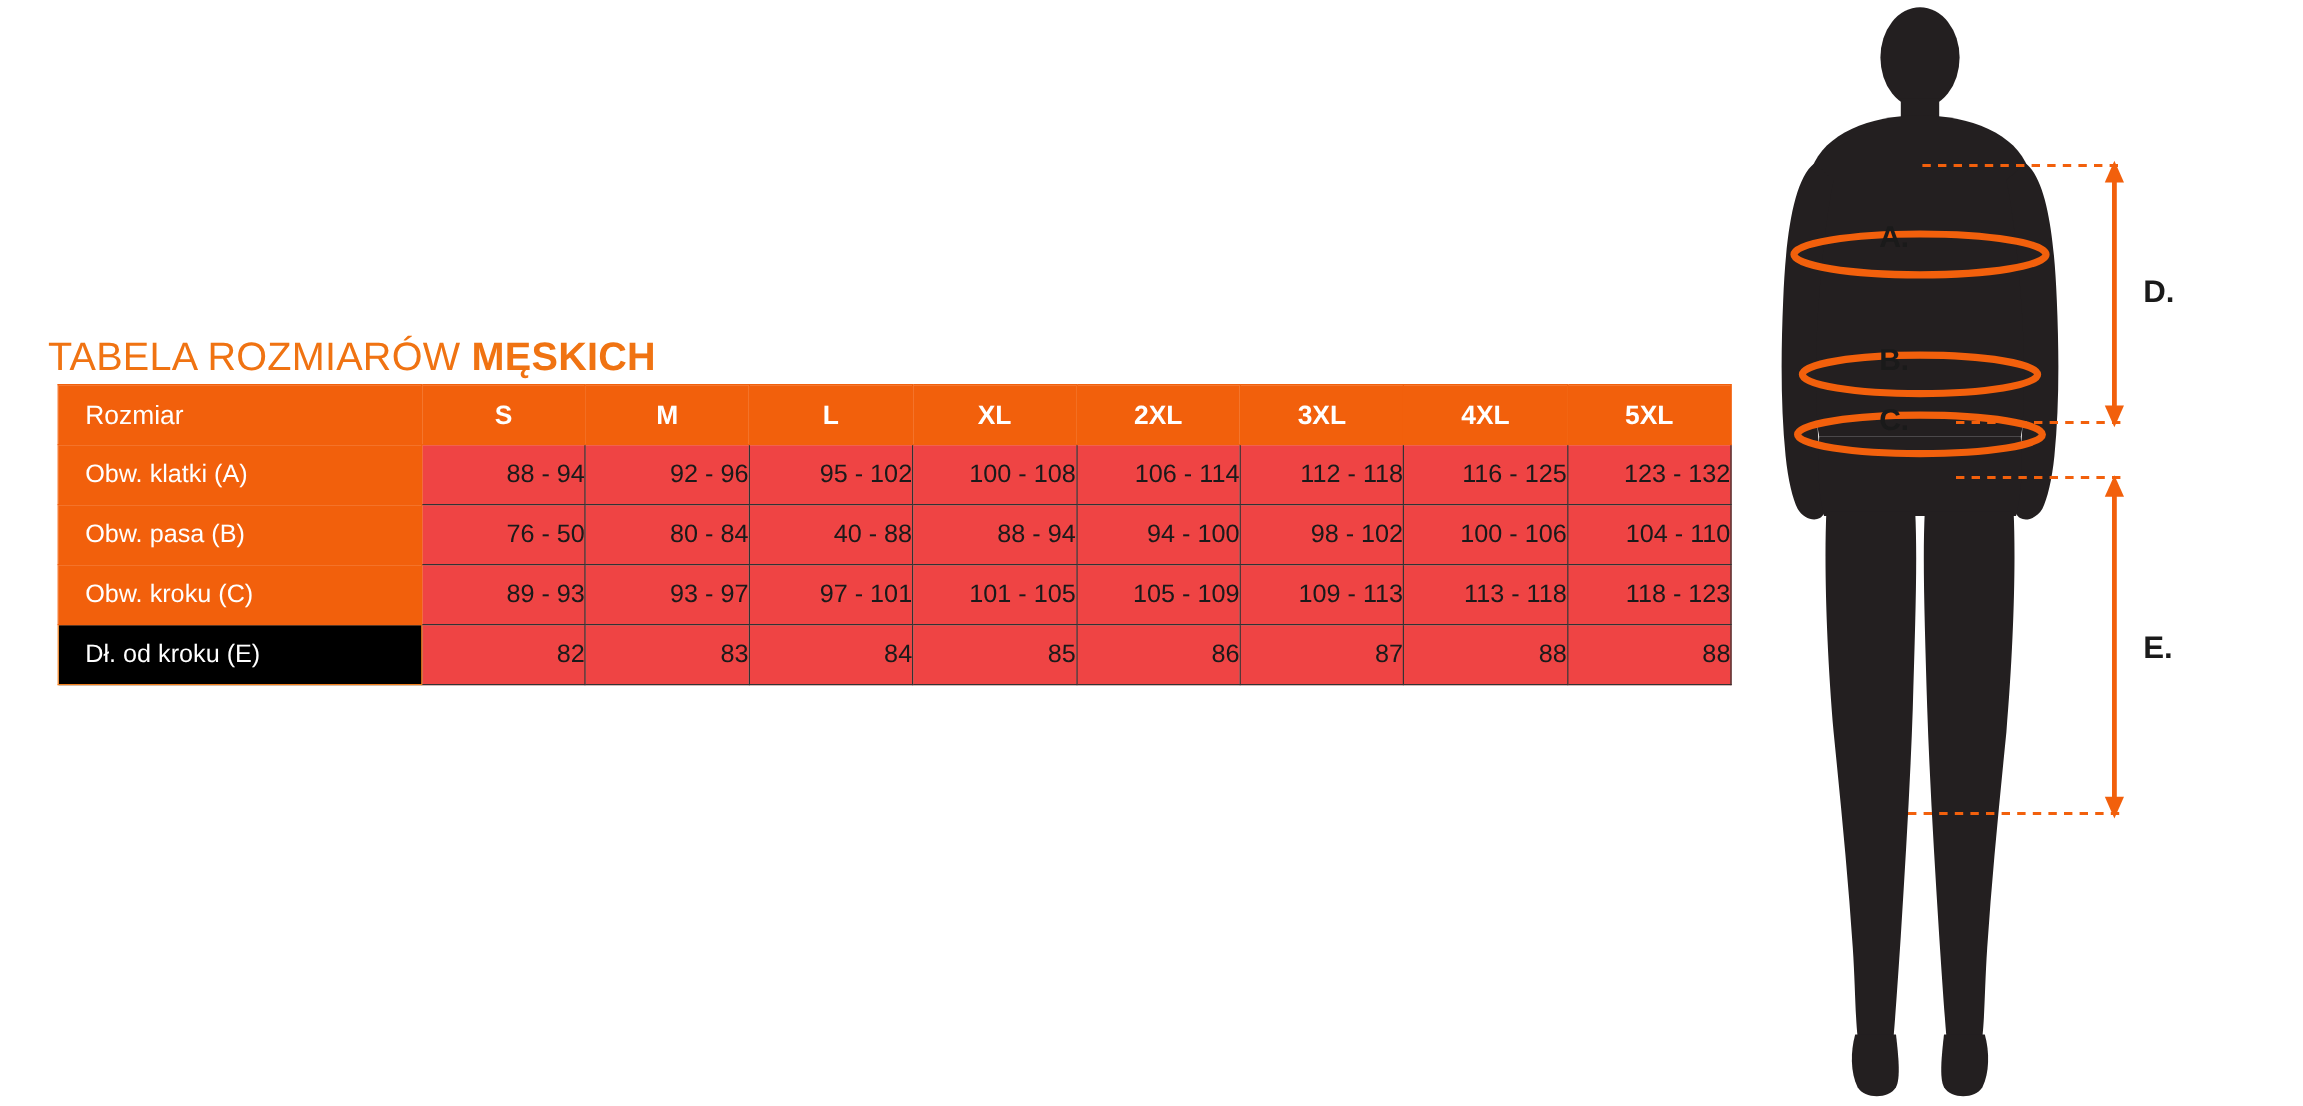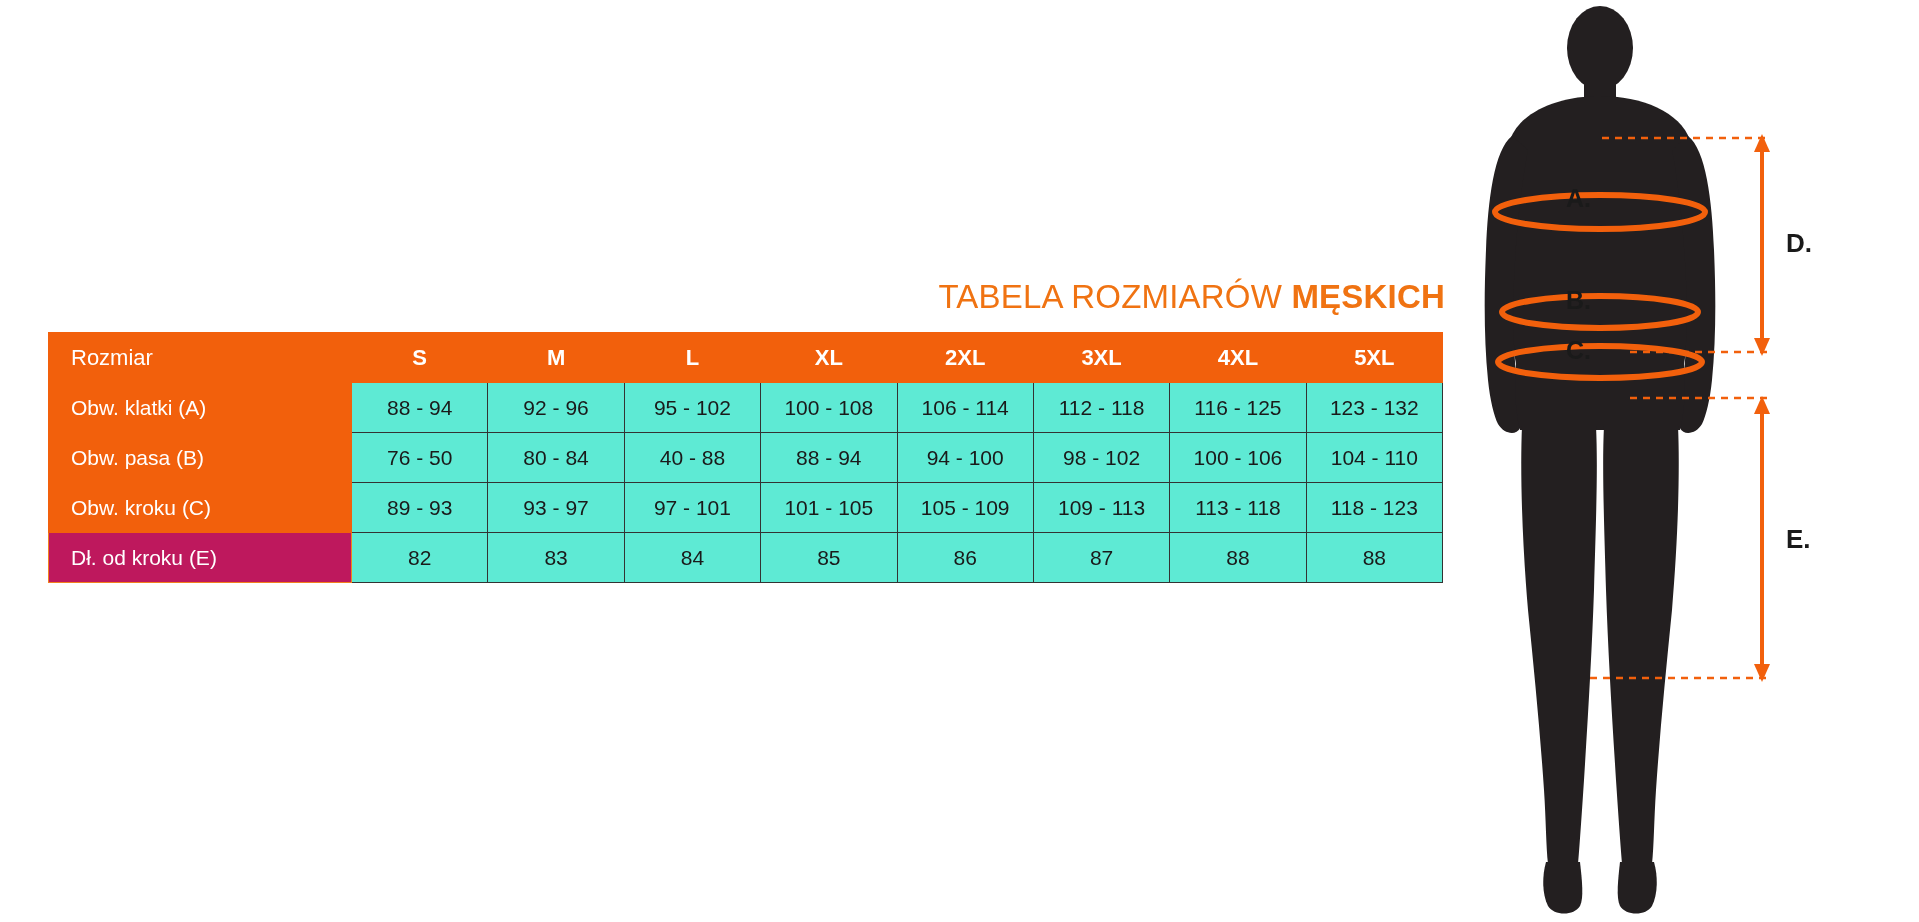"TABELA ROZMIARÓW MĘSKICH" #title { text-align: right -> none }
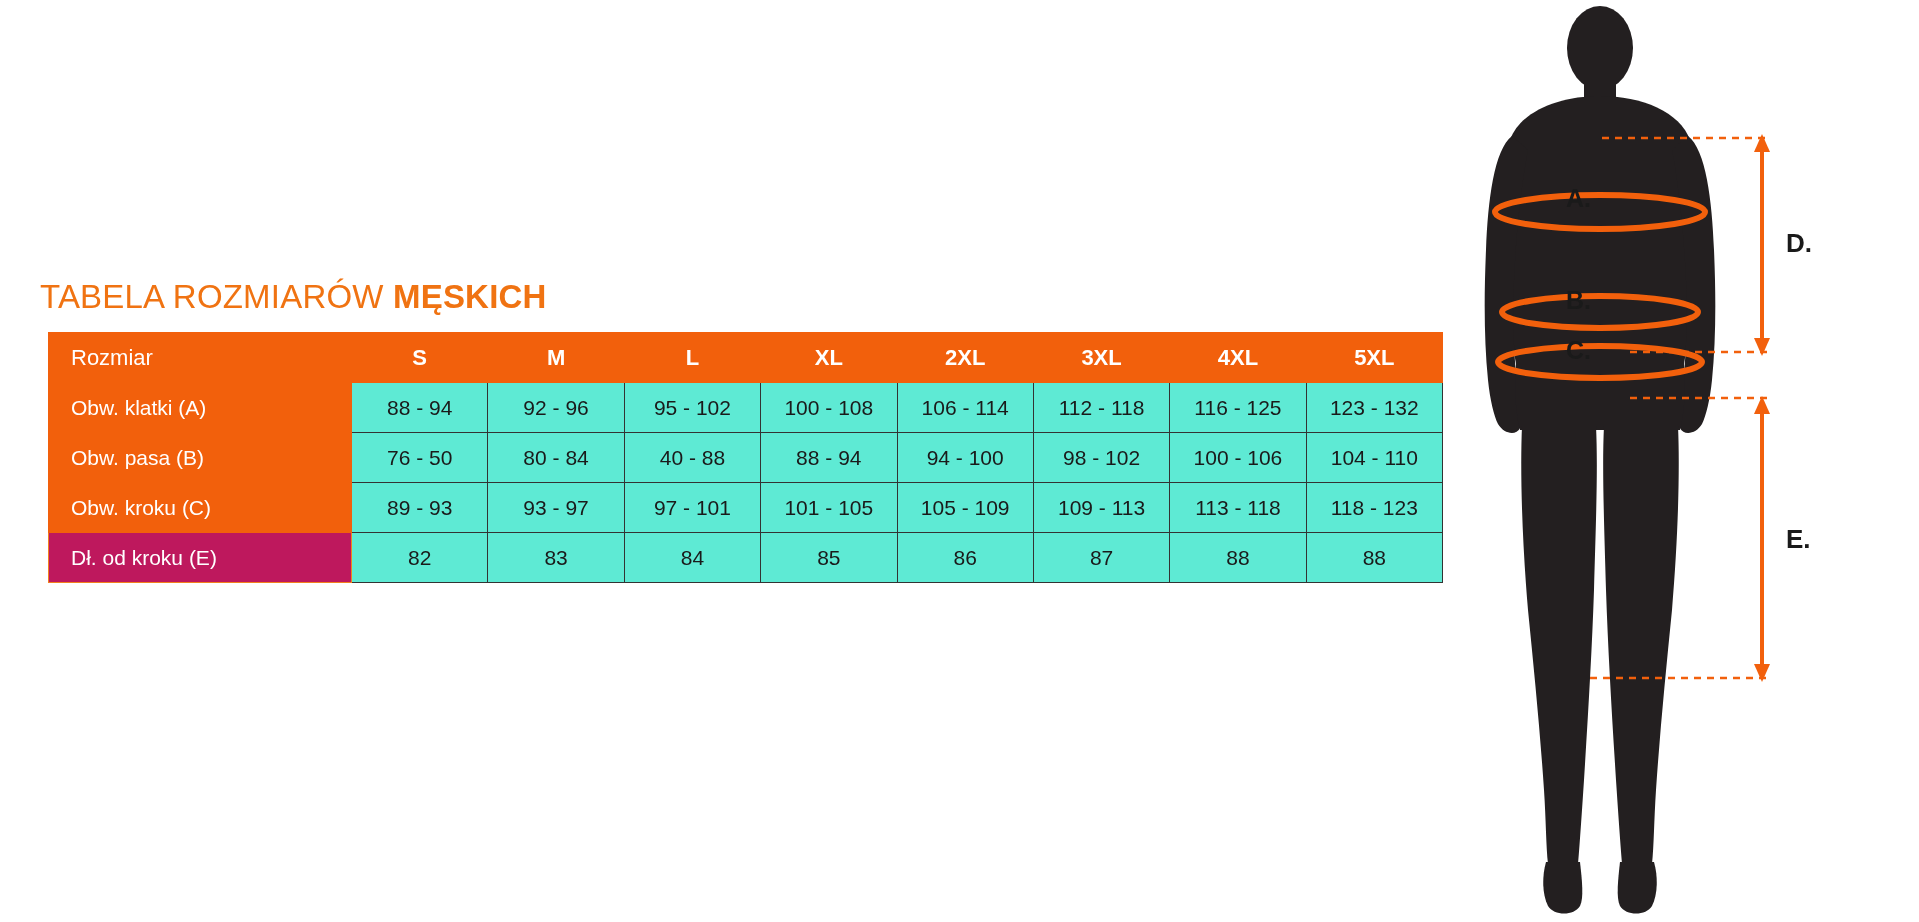"Rozmiar" #size-table { top: 332px -> 320px }
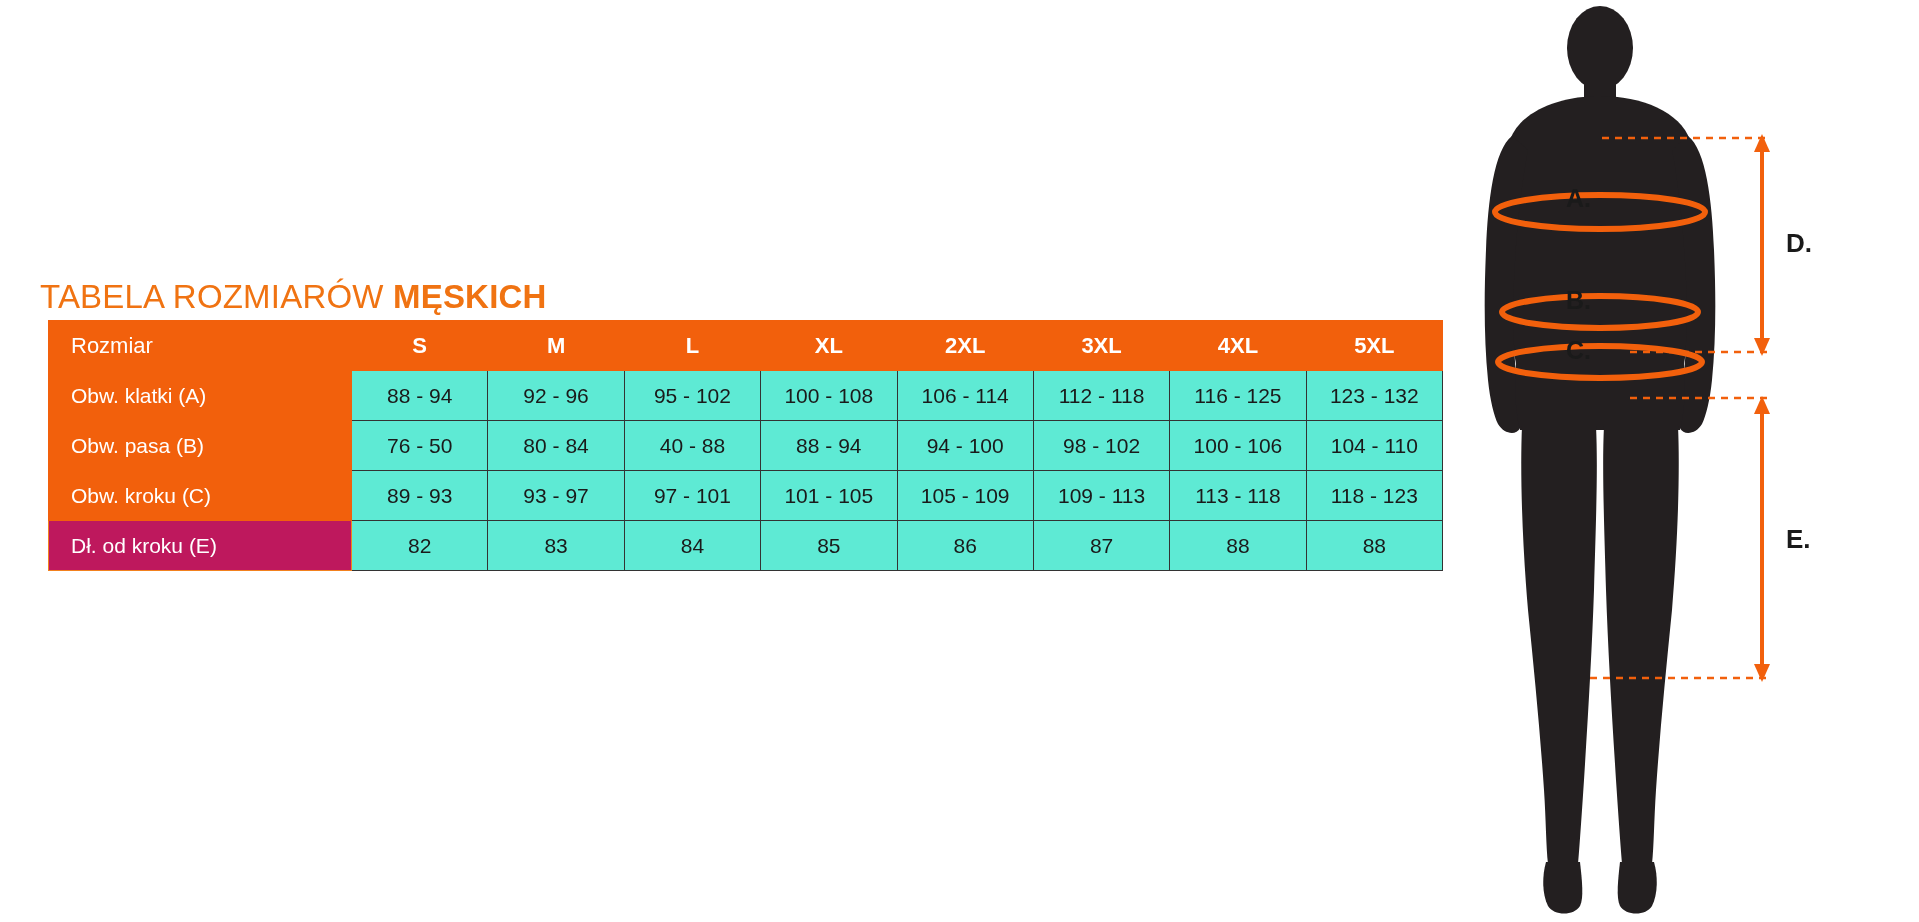"88 - 94" #size-table tbody td.val { background: #5eead4 -> #ef4444; text-align: none -> right }
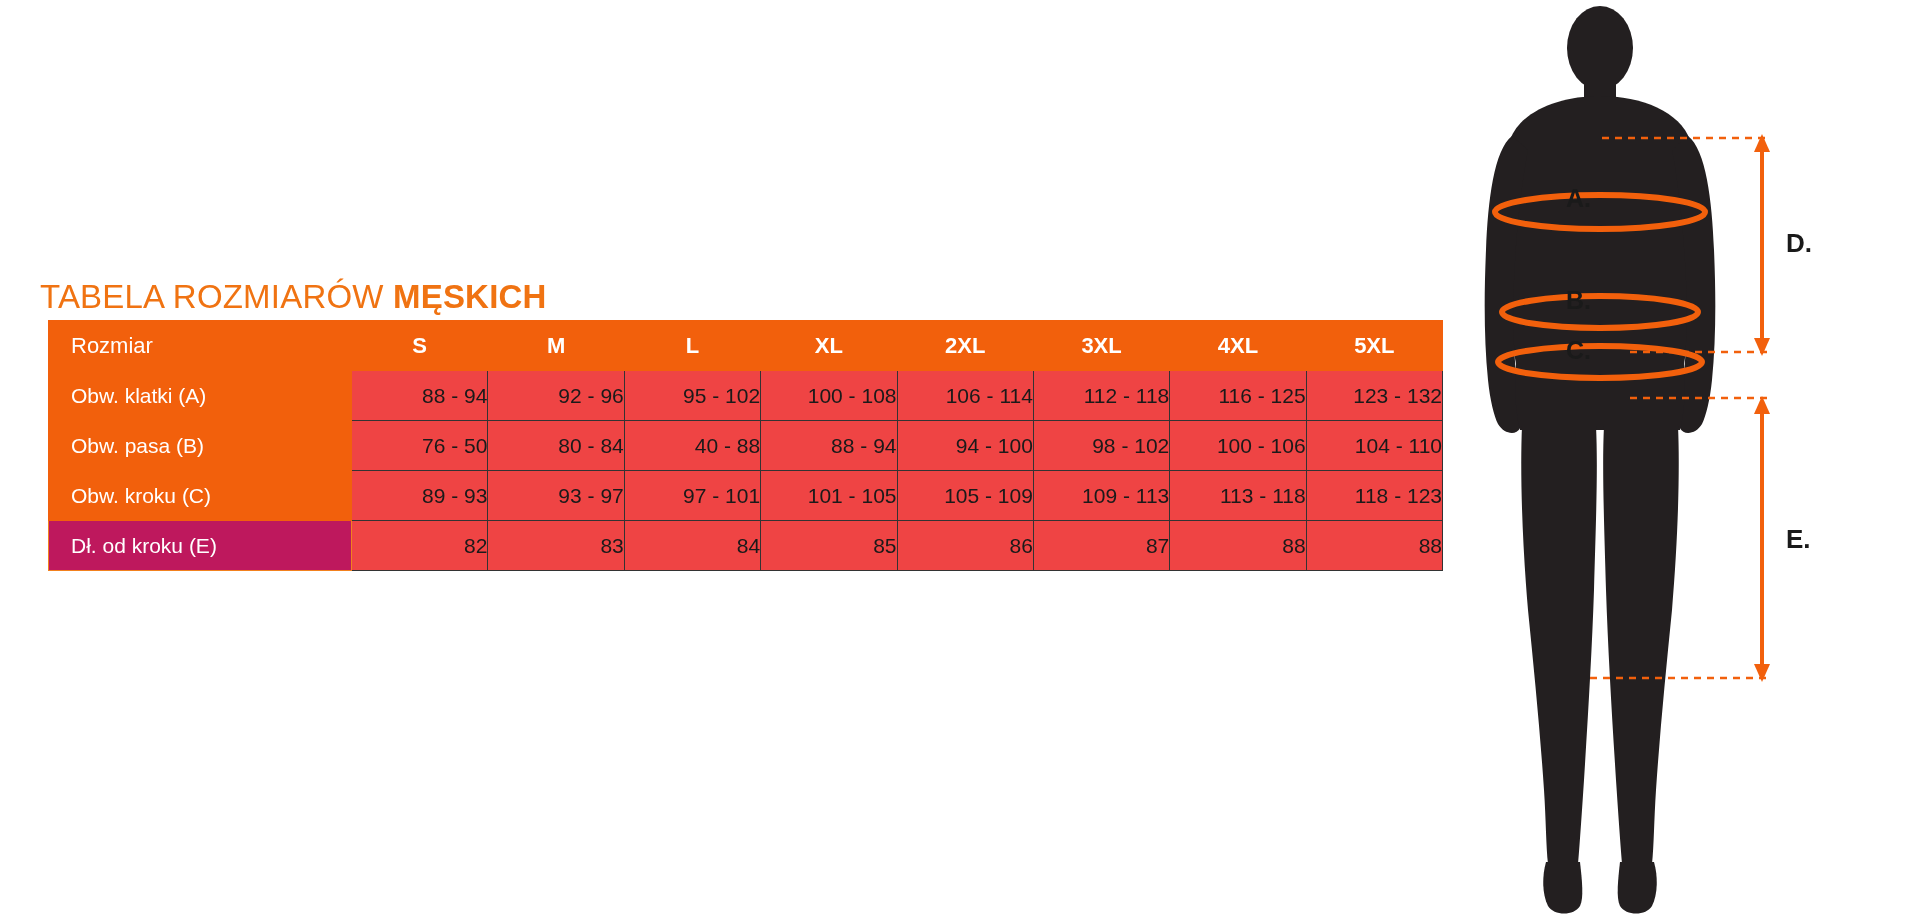"Dł. od kroku (E)" #size-table tbody tr:last-child .rowlabel { background: #be185d -> #000000 }
